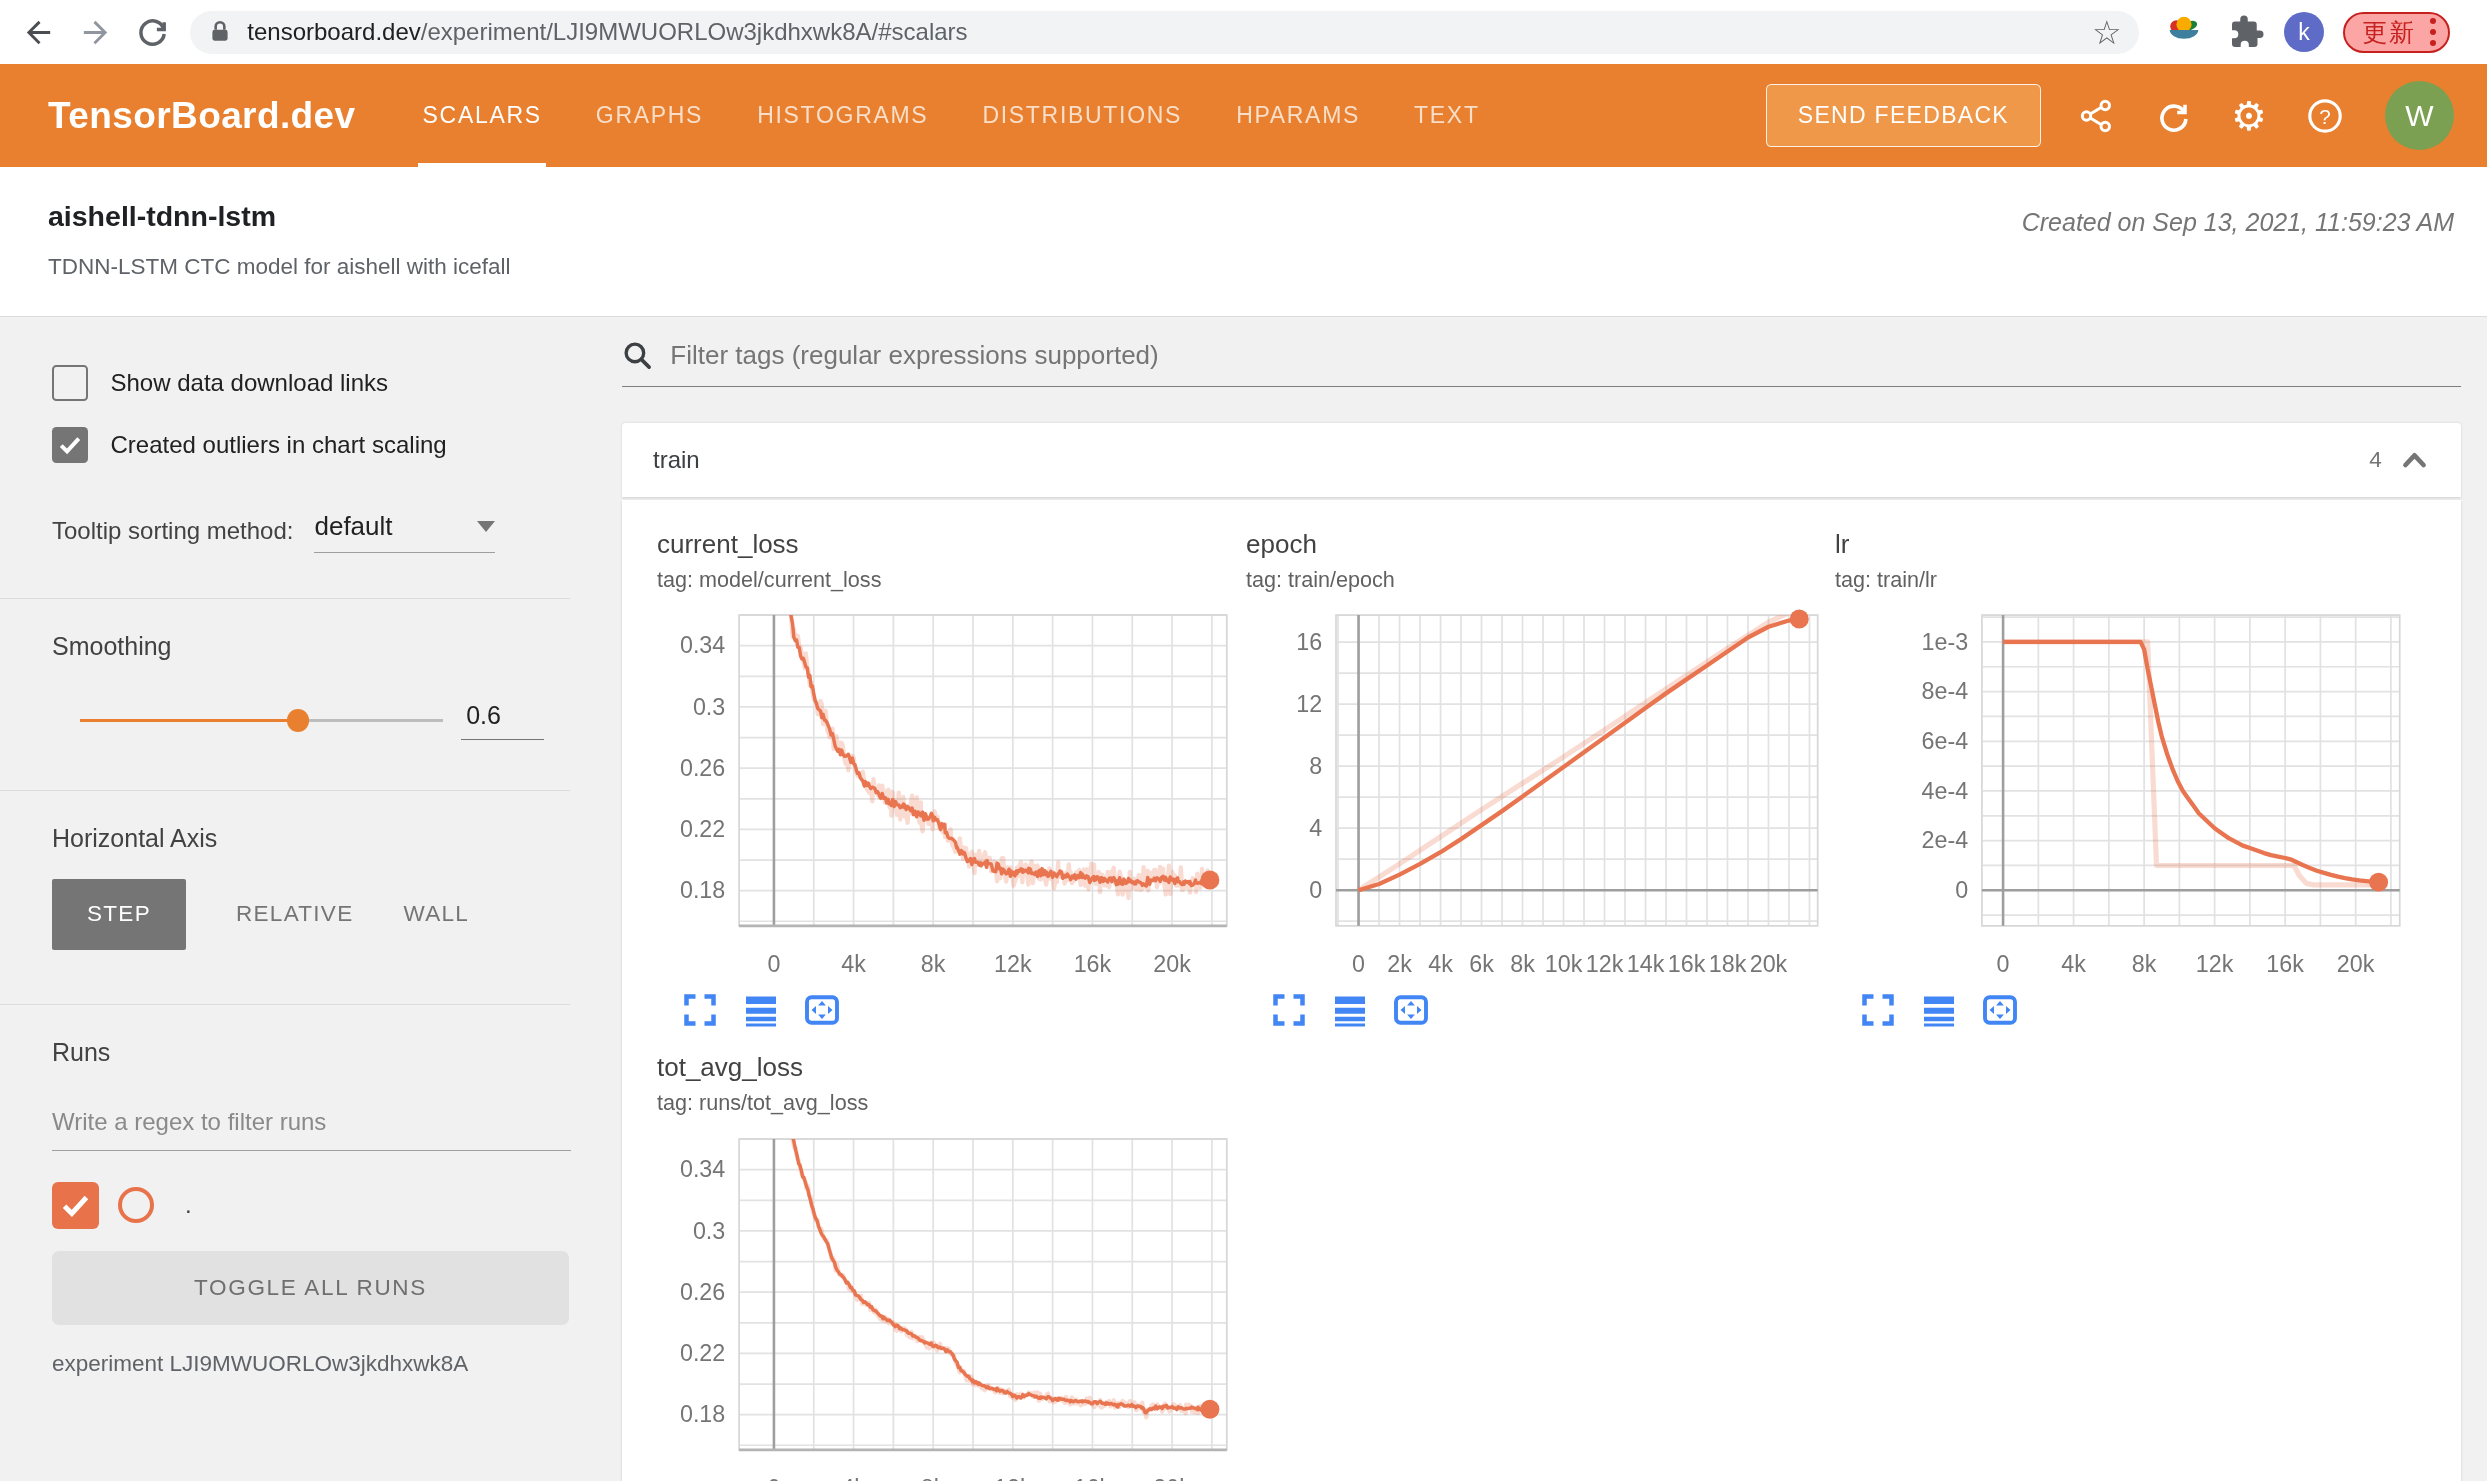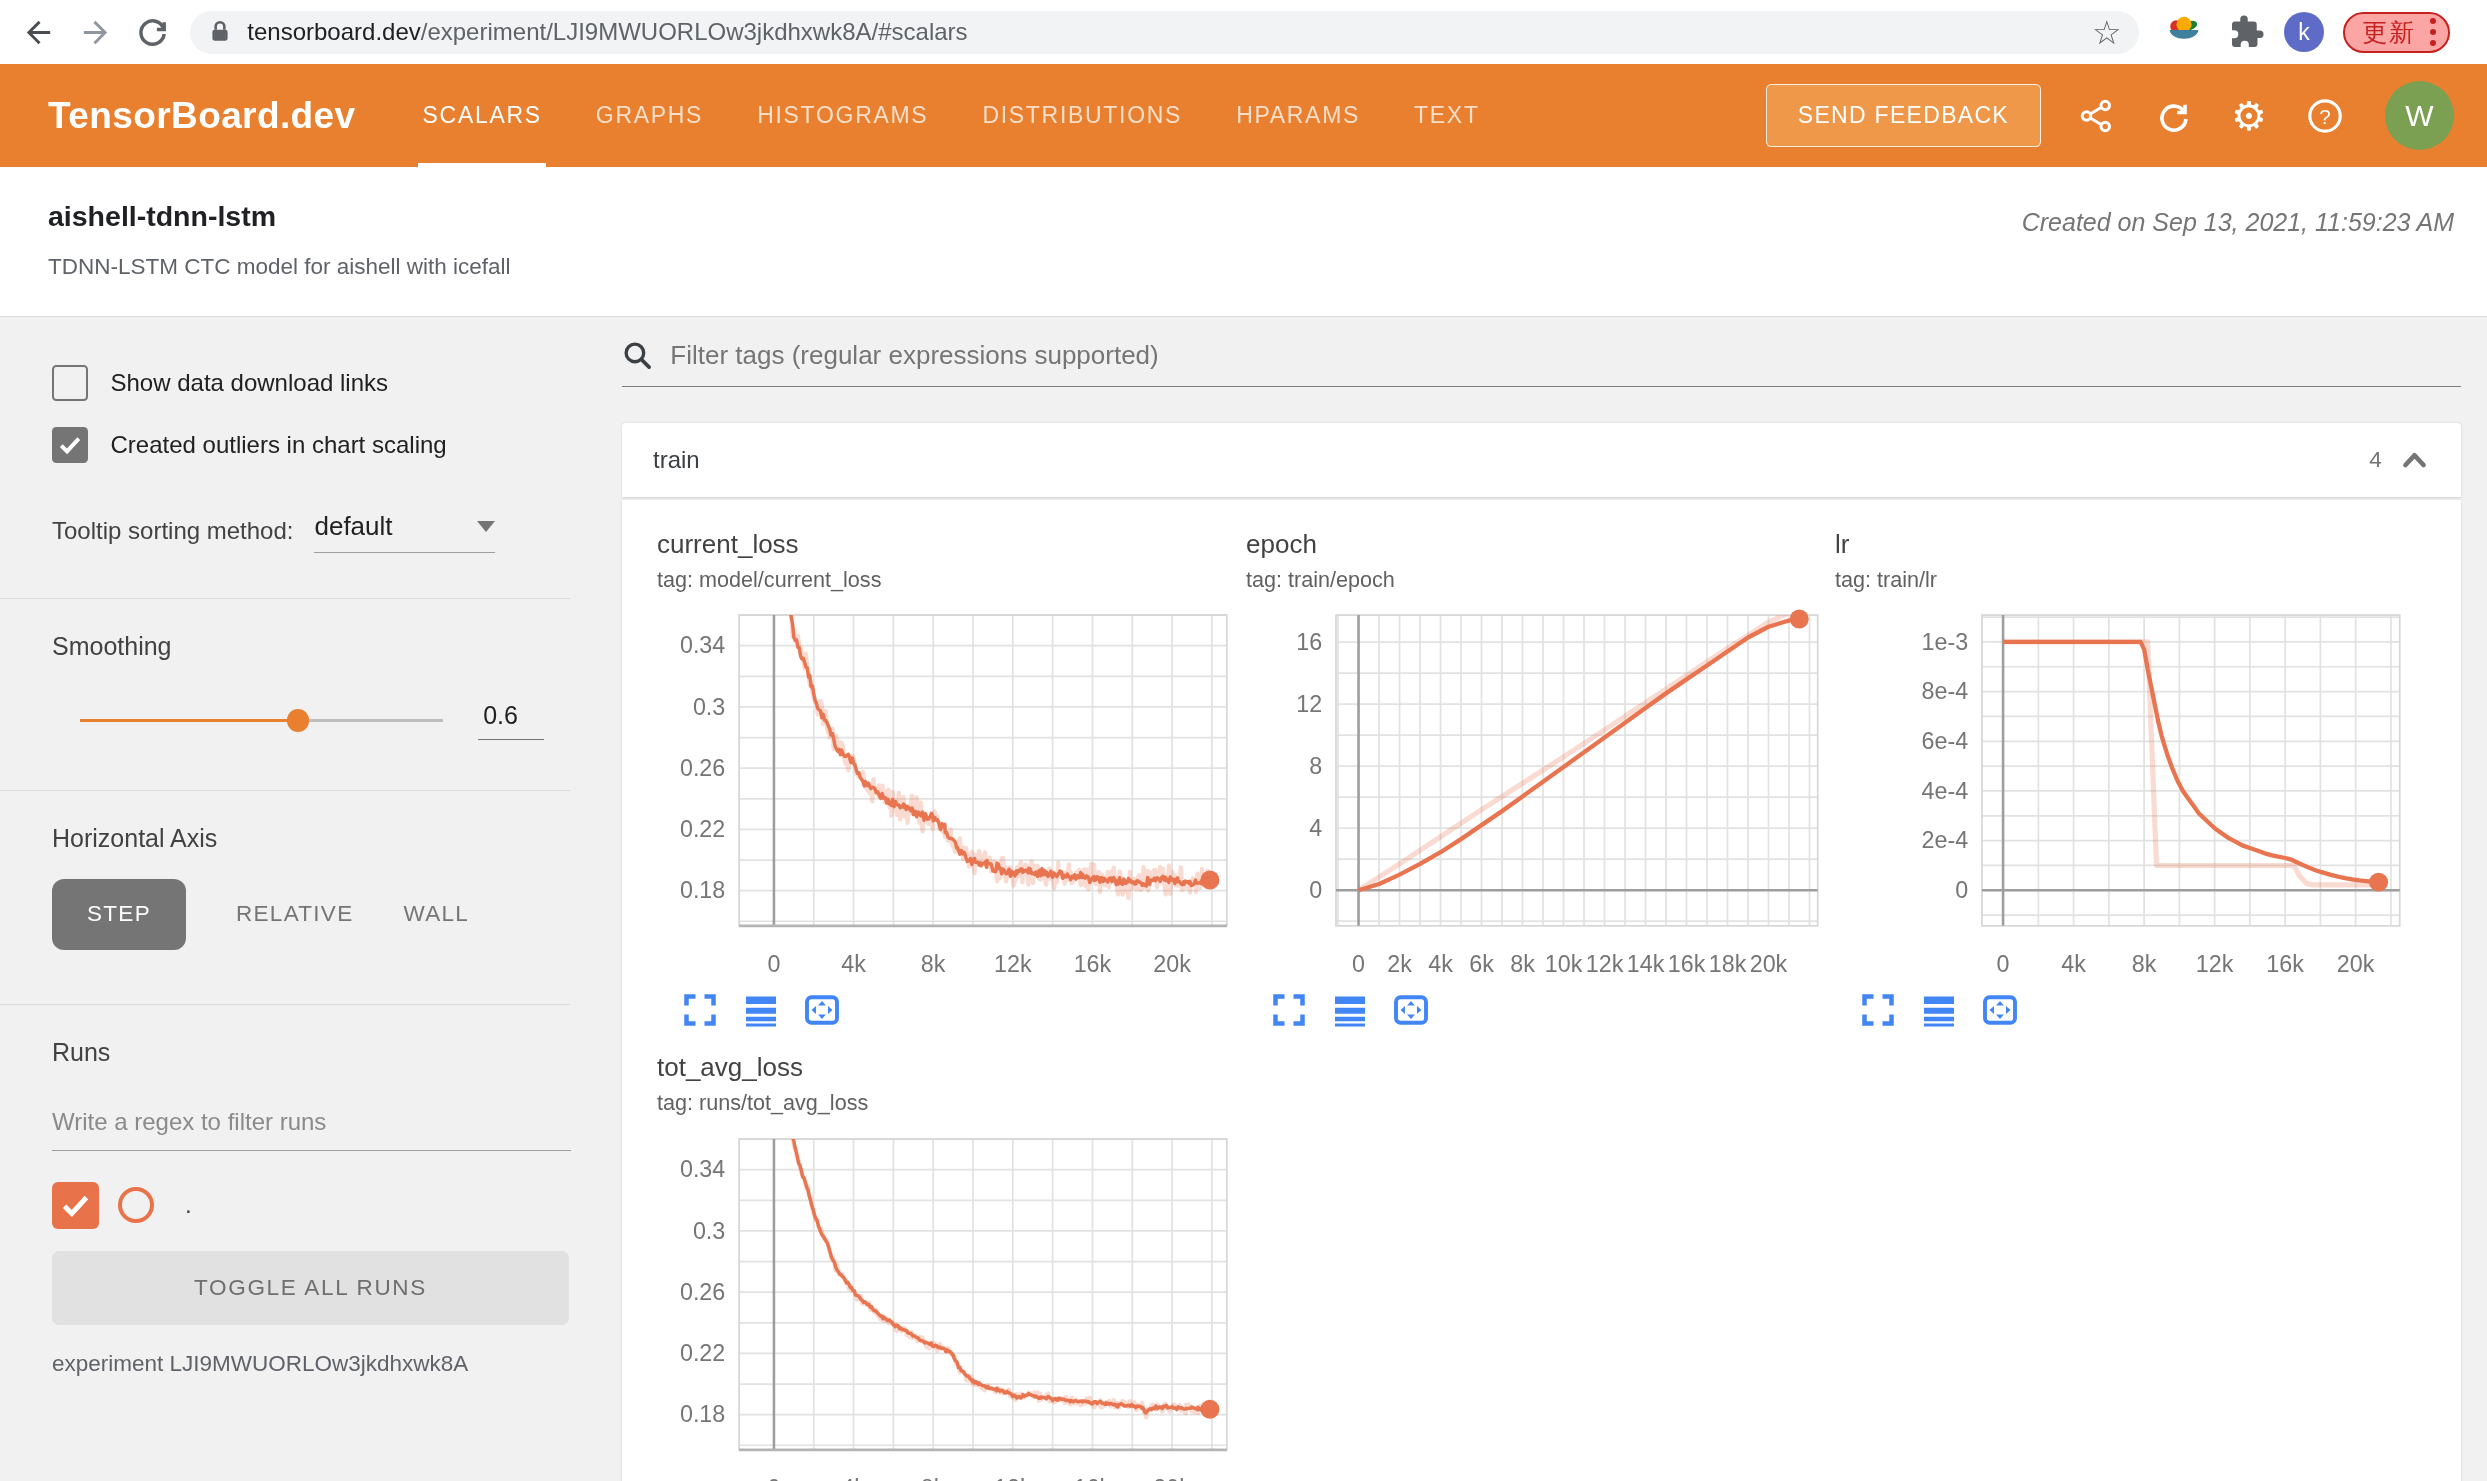"0.6" .slider-value { margin-left: 35px -> 18px }
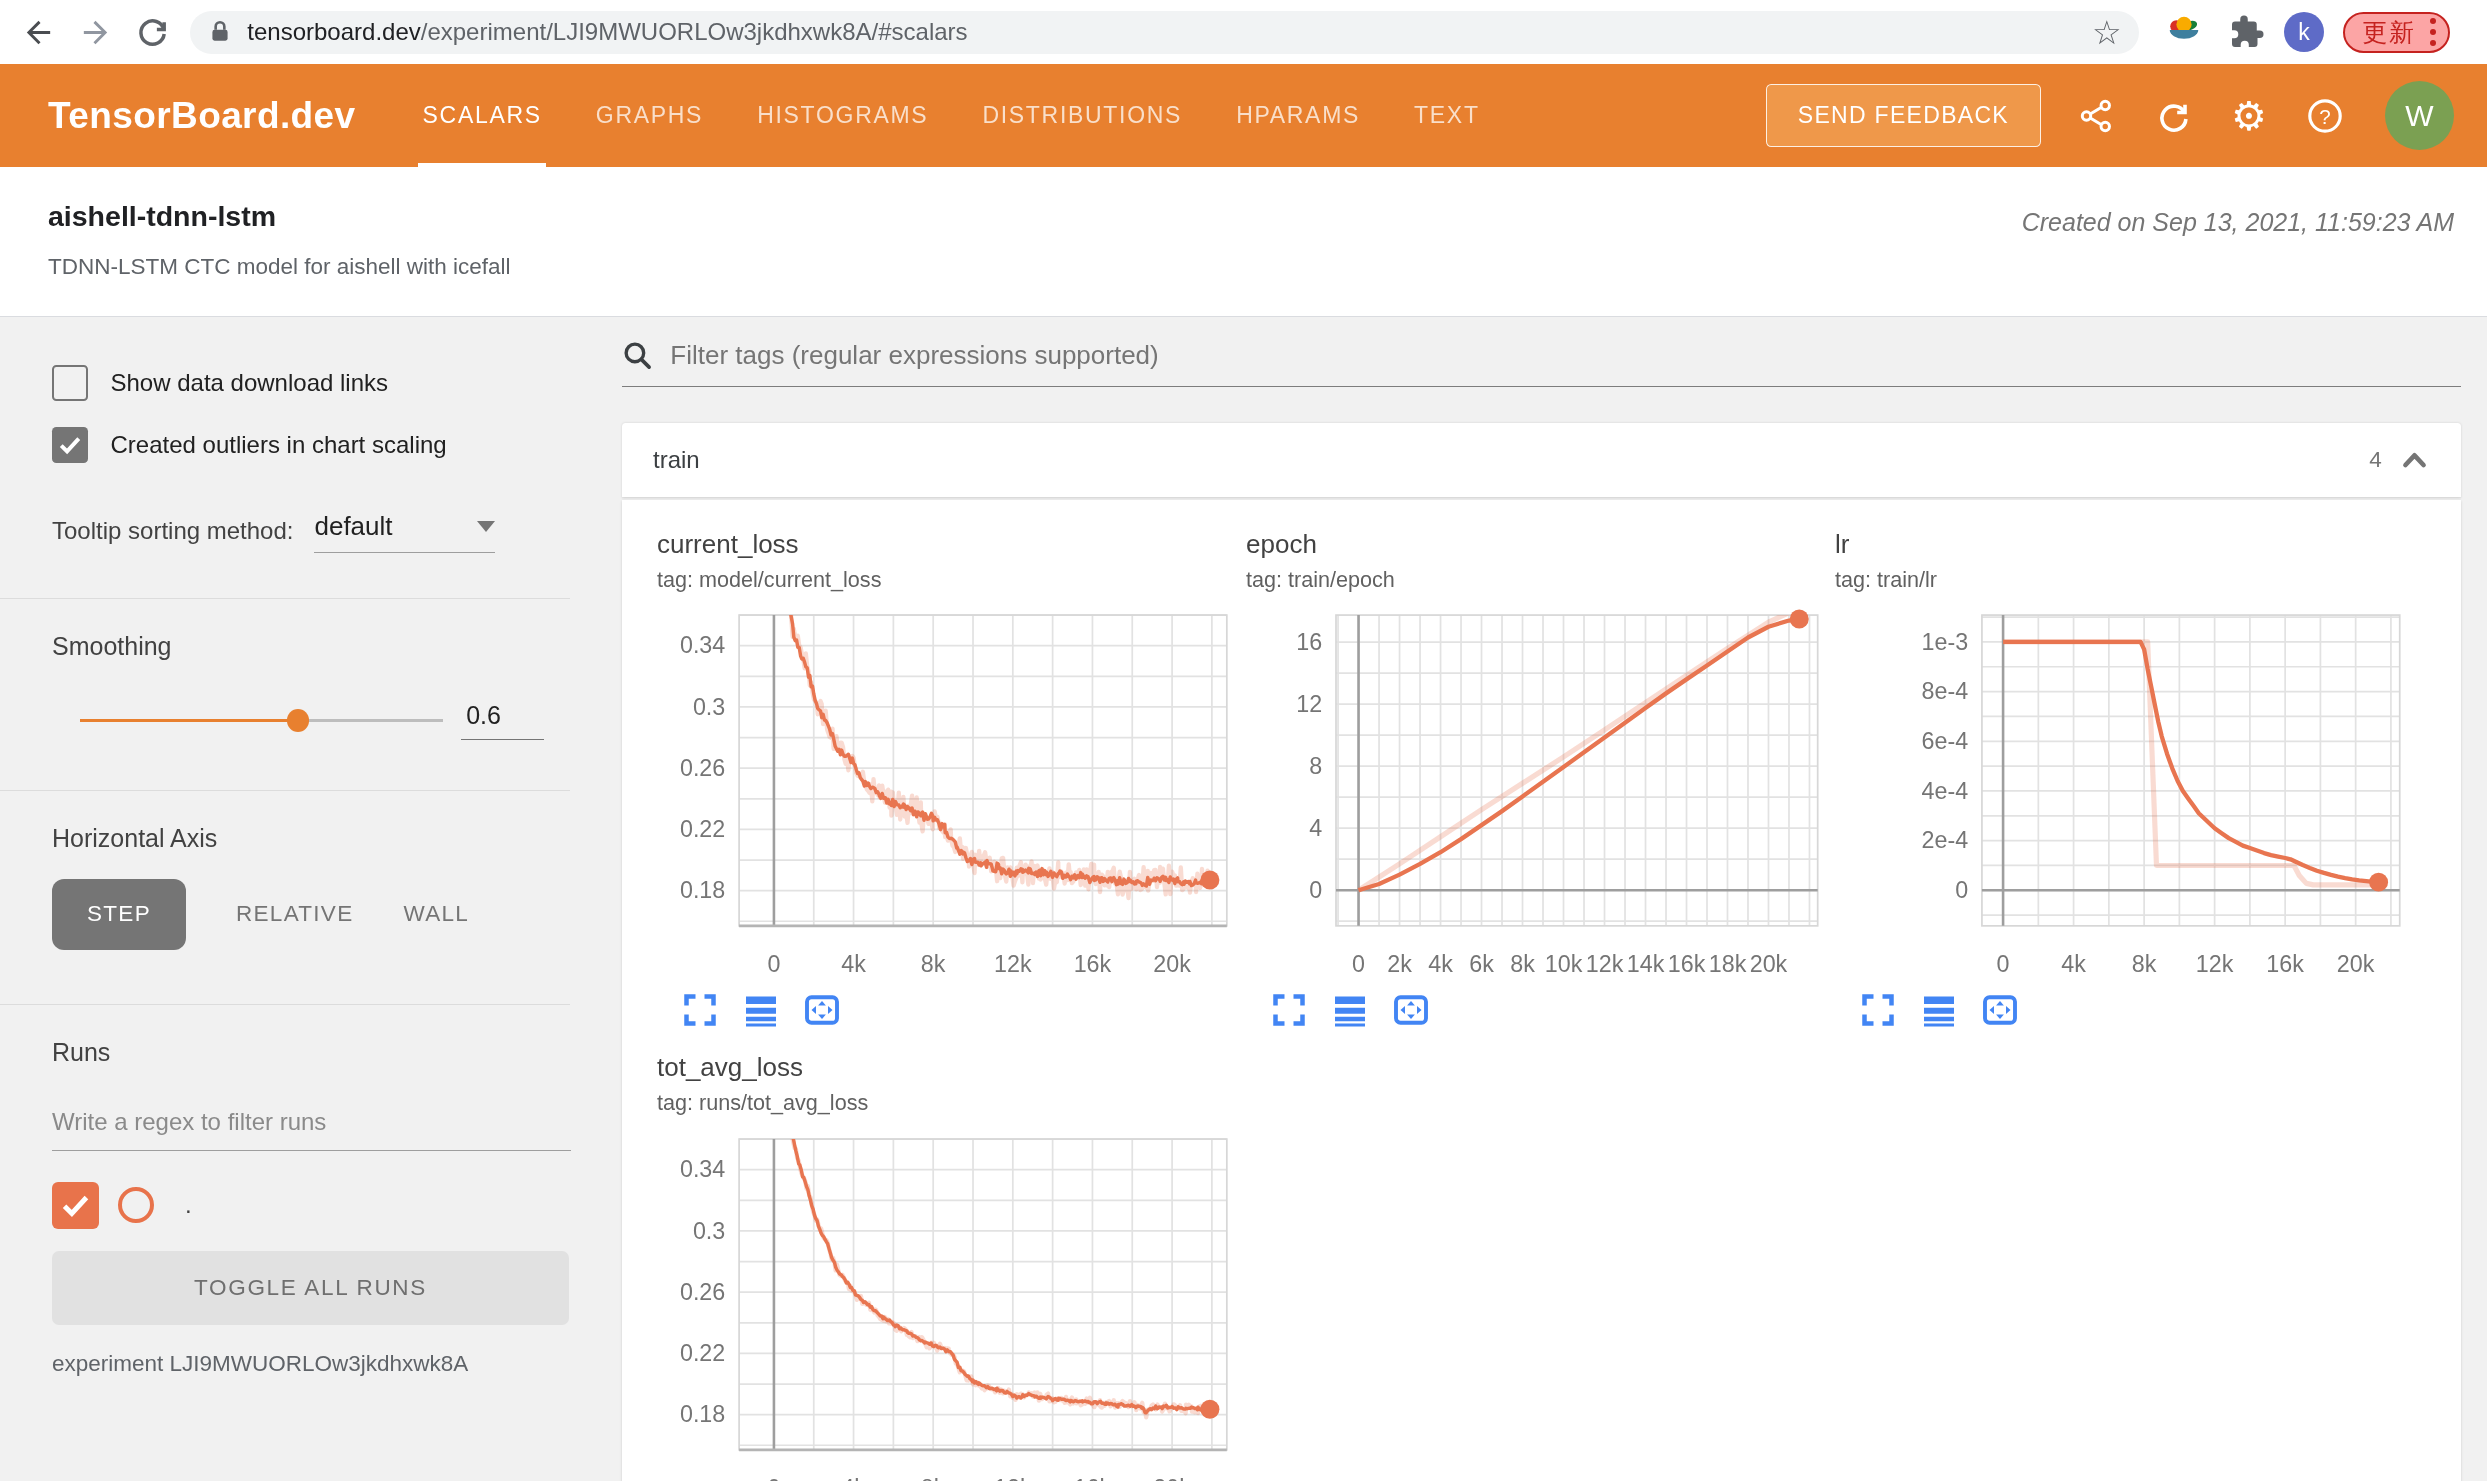"STEP" .axis-btn { border-radius: 12px -> 2px }
